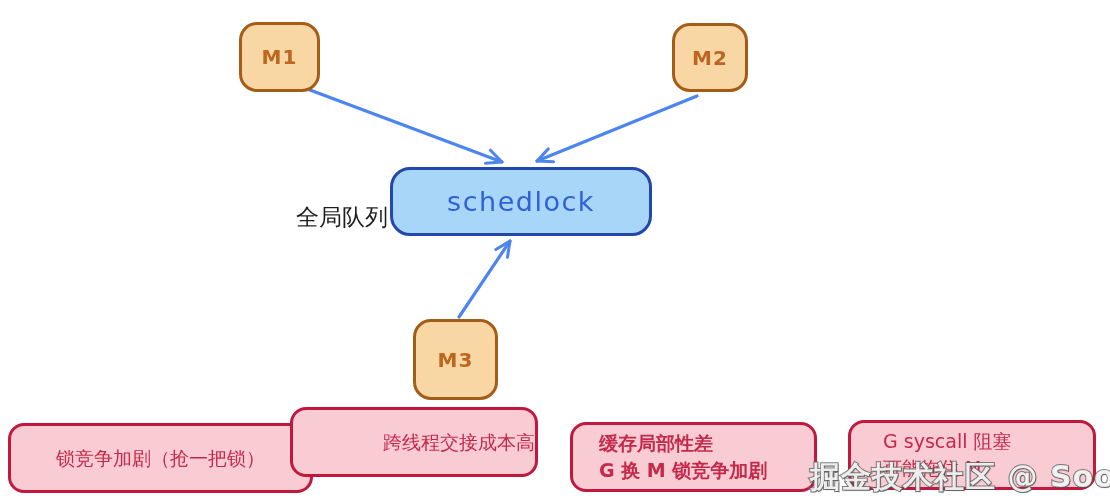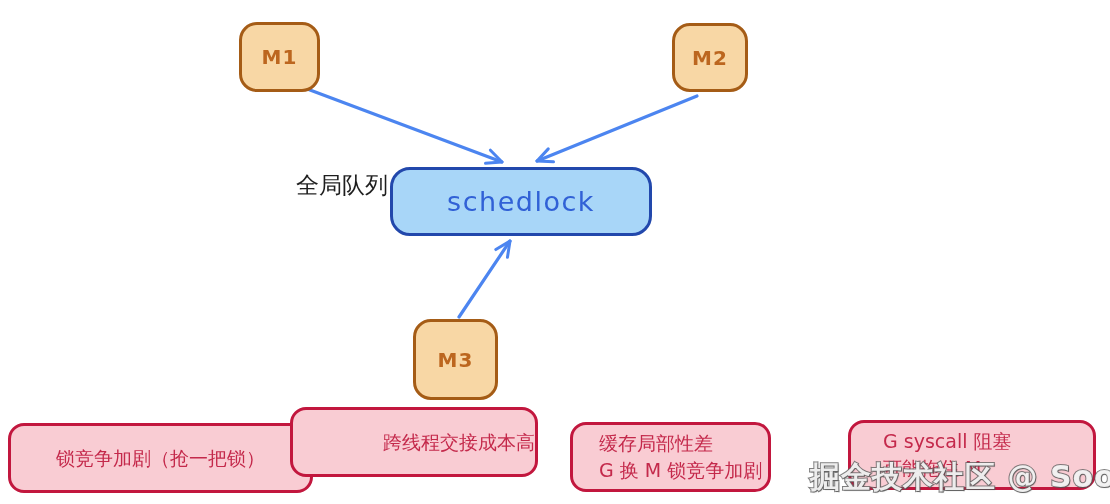"全局队列" .queue-label { top: 172px -> 204px }
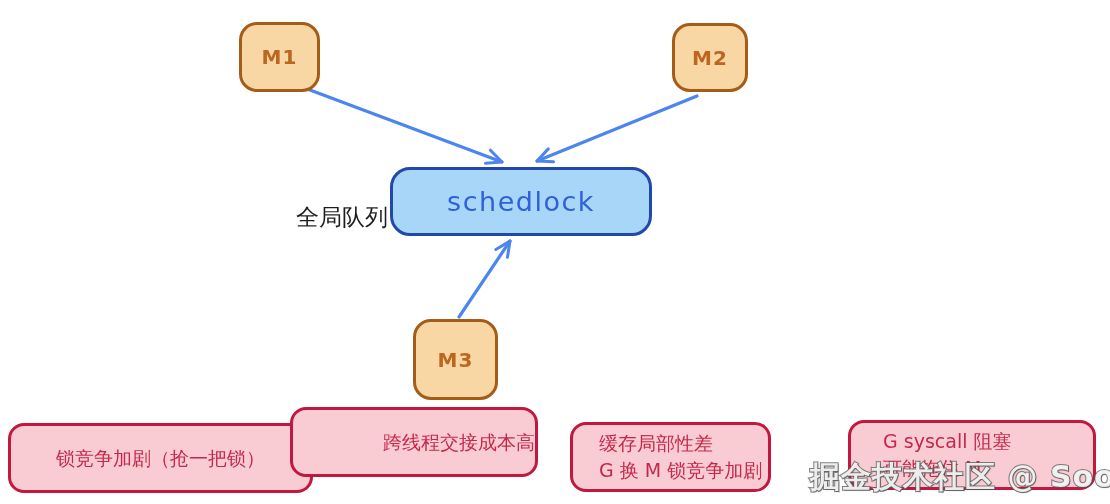"缓存局部性差" #issue-3 { font-weight: none -> bold; width: 201px -> 247px }
